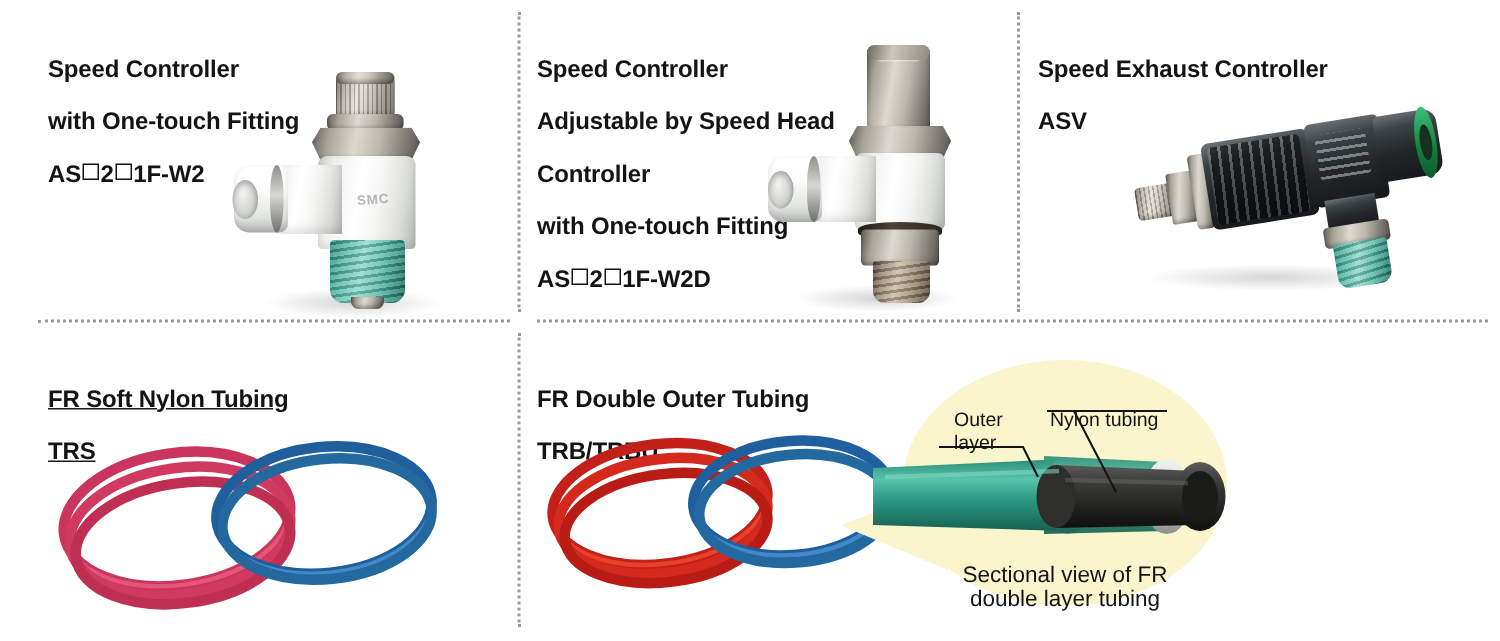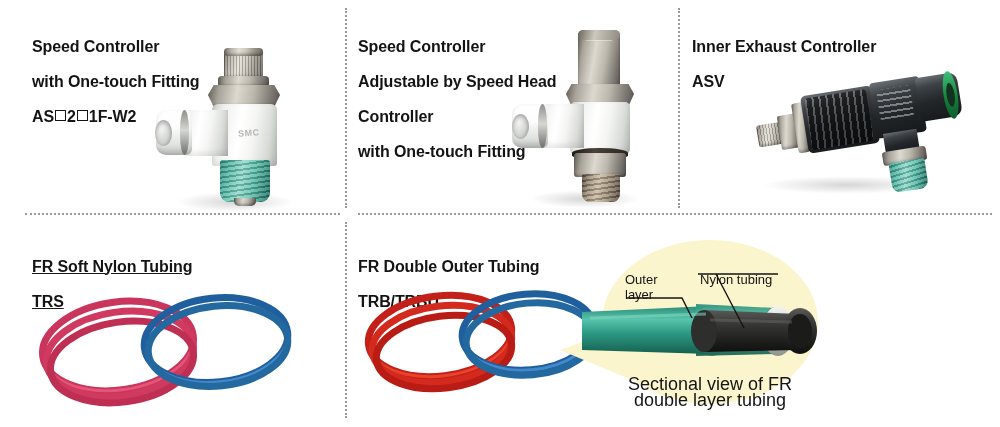"Inner Exhaust Controller" span { text: Inner -> Speed }
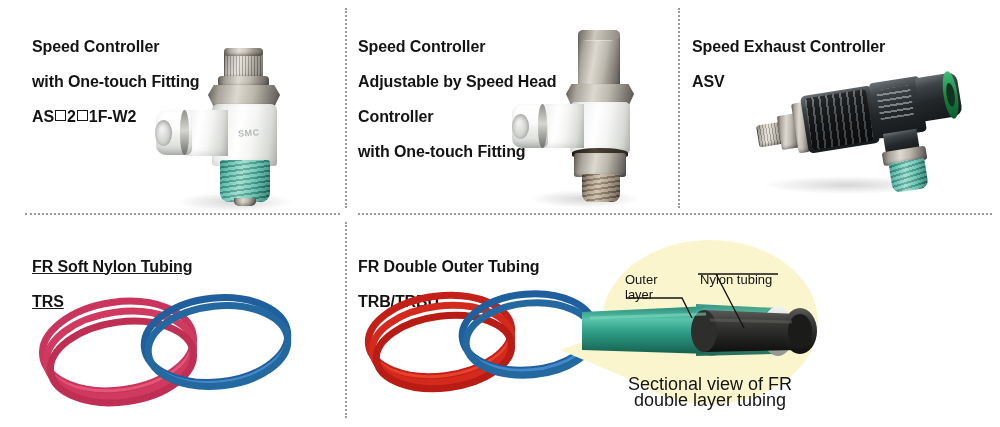"AS 2 1F-W2D" span { html: none -> <span><span>AS</span><span></span><span>2</span><span></span><span>1F-W2D</span></span> }
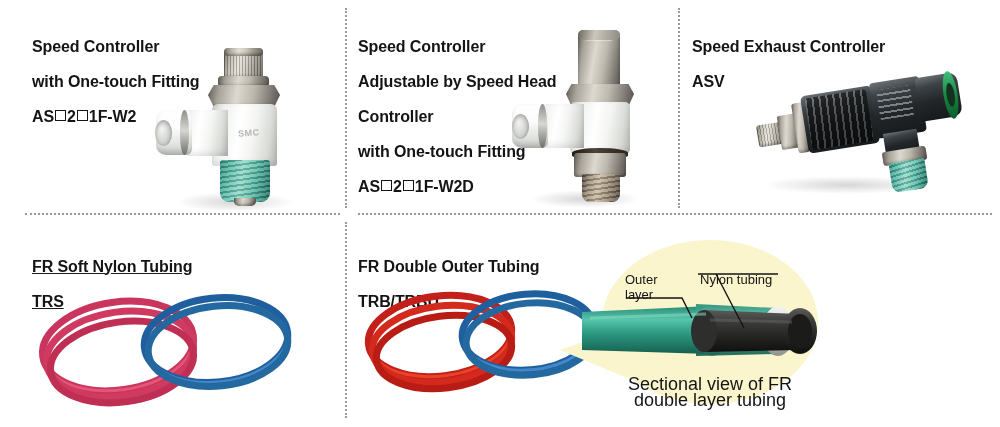"Outer" div.callout-label { left: 65px -> 76px }
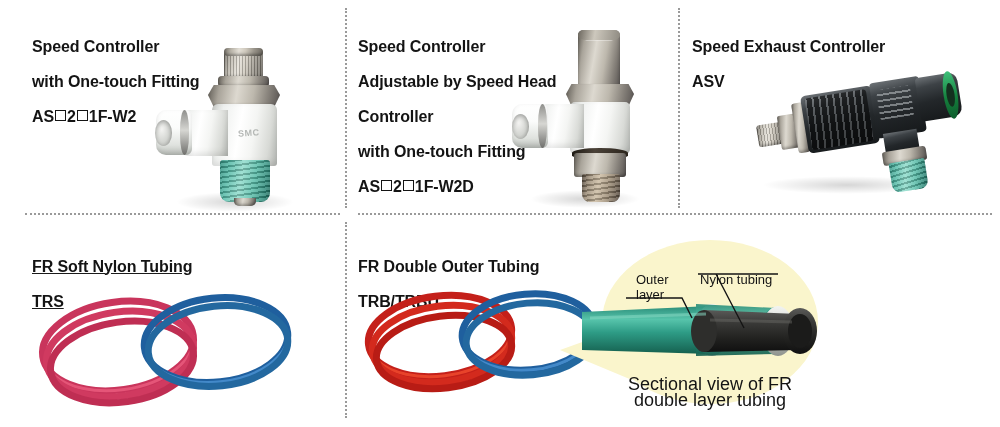"Sectional view of FR" .callout-caption { font-size: 18px -> 15px }
